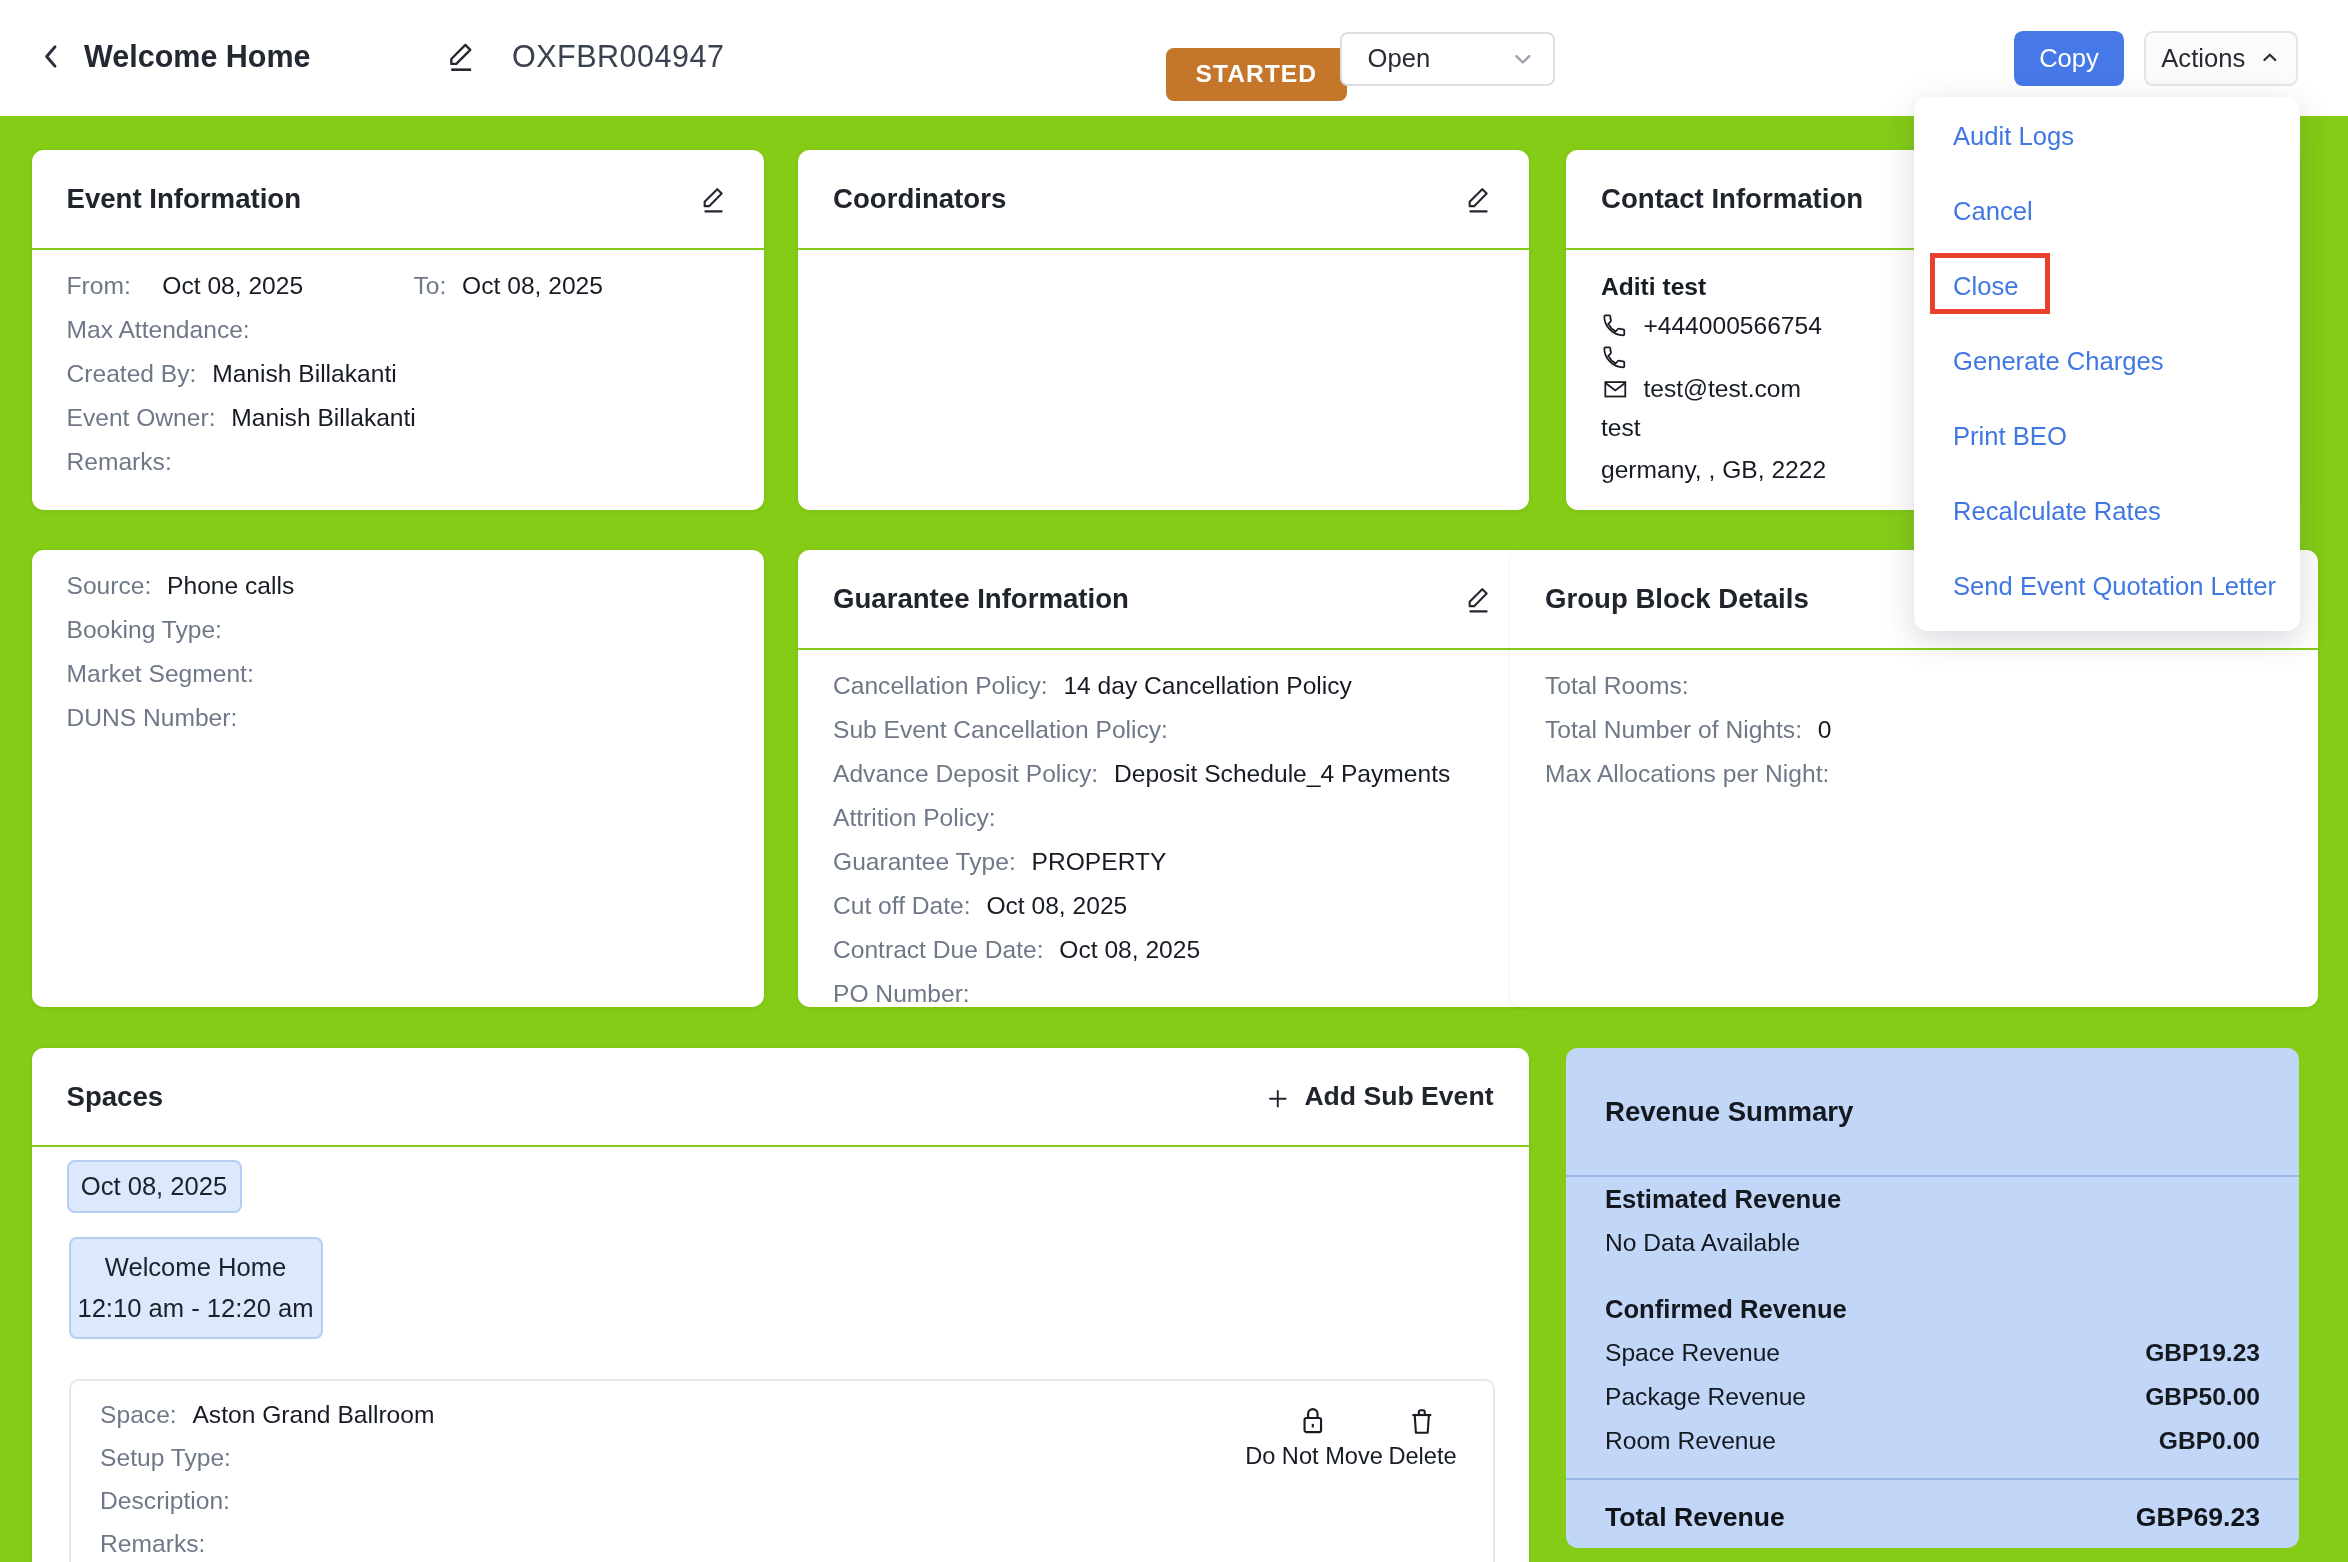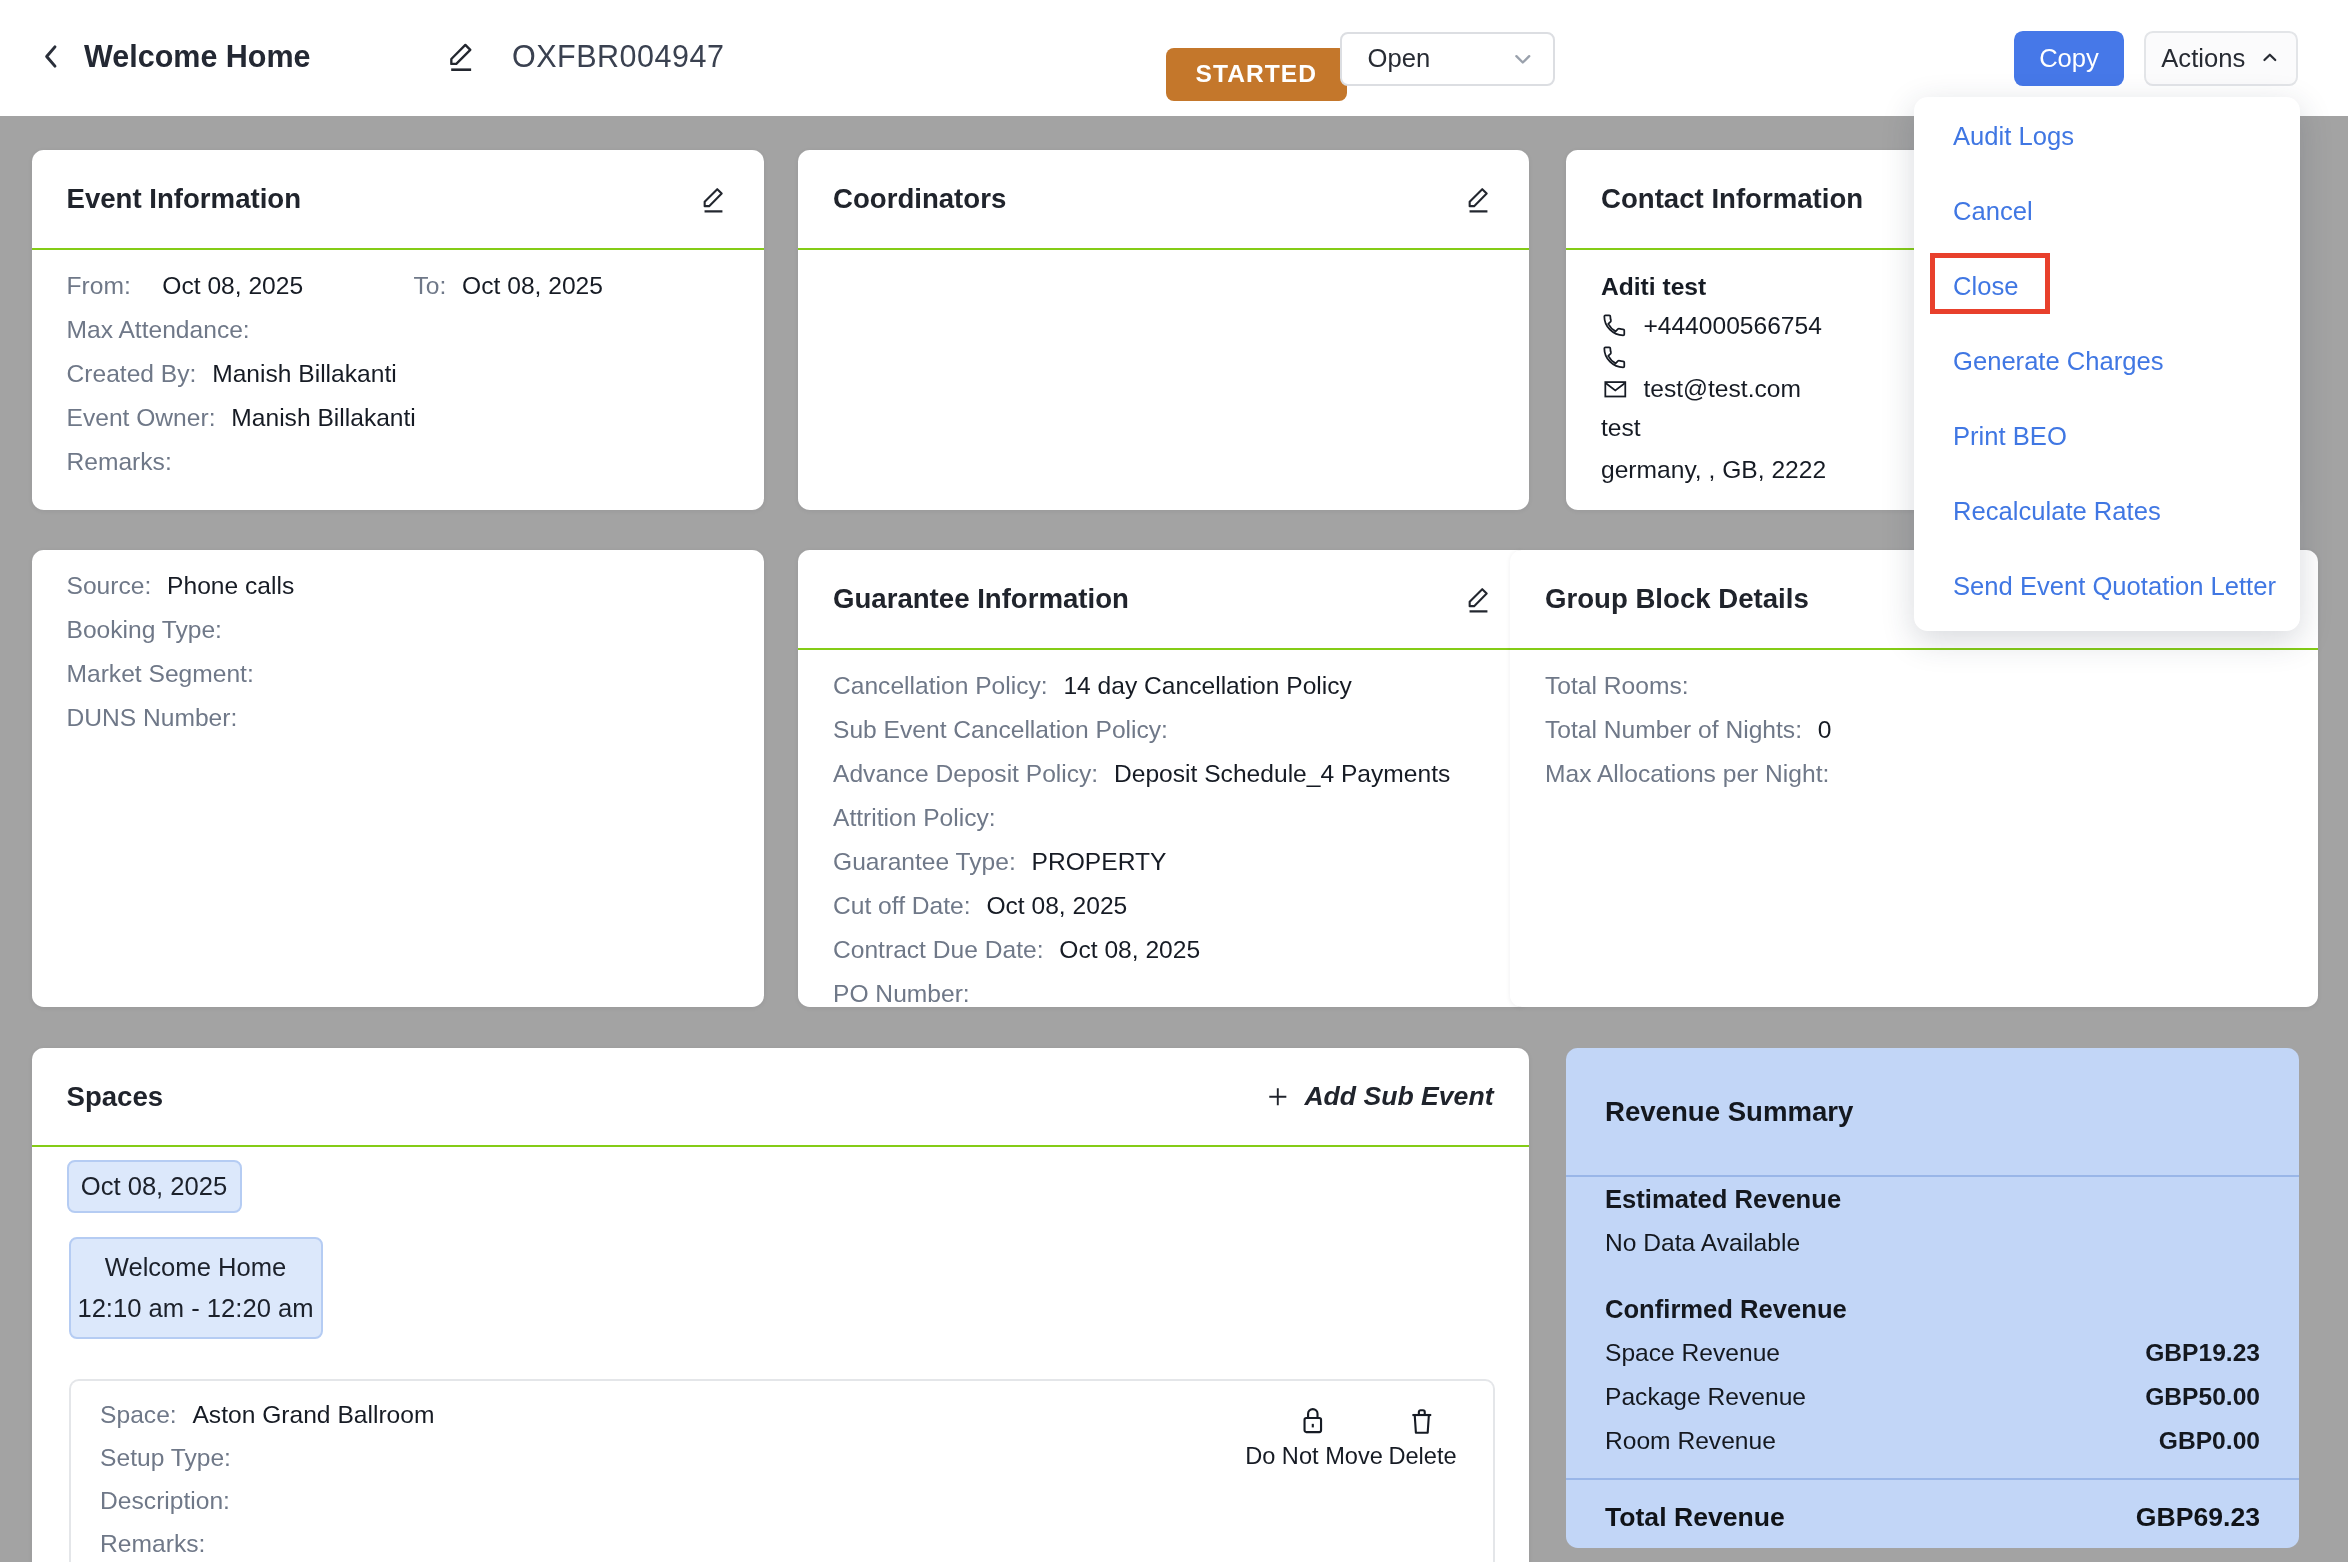"Welcome Home" .page { background: #a3a3a3 -> #84cc16 }
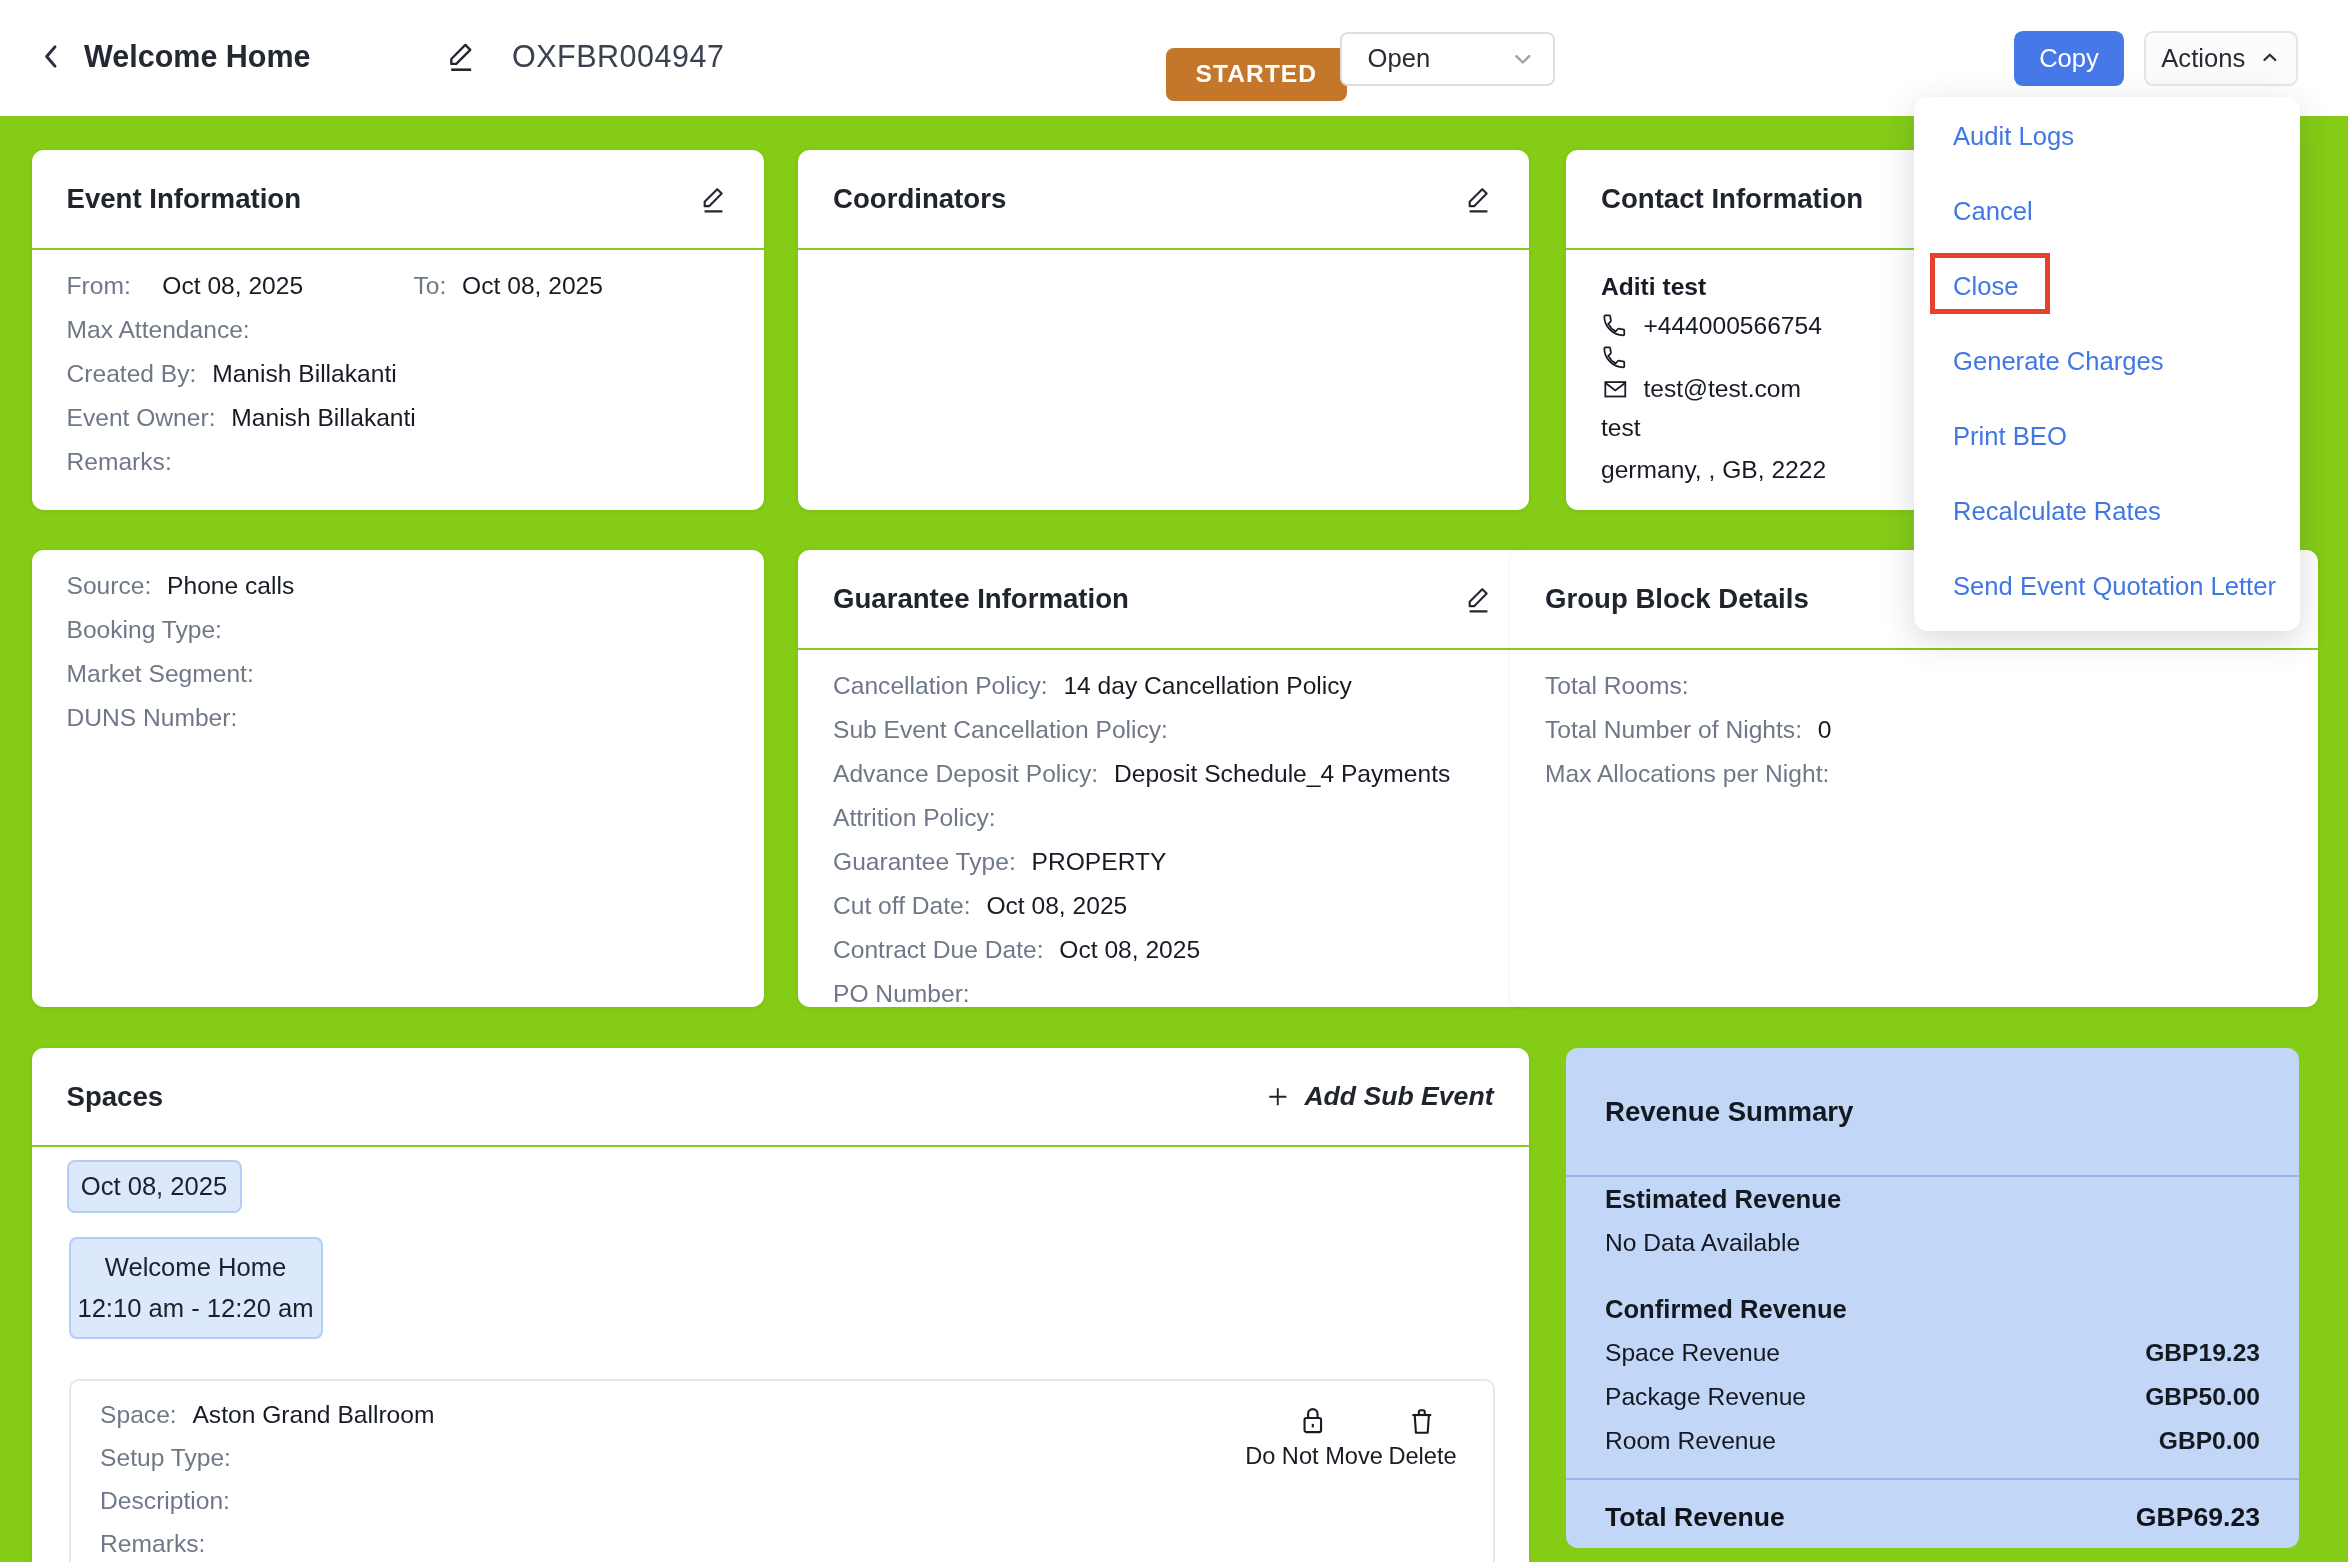"Add Sub Event" .add-sub { align-items: center -> flex-end; font-style: italic -> none }
